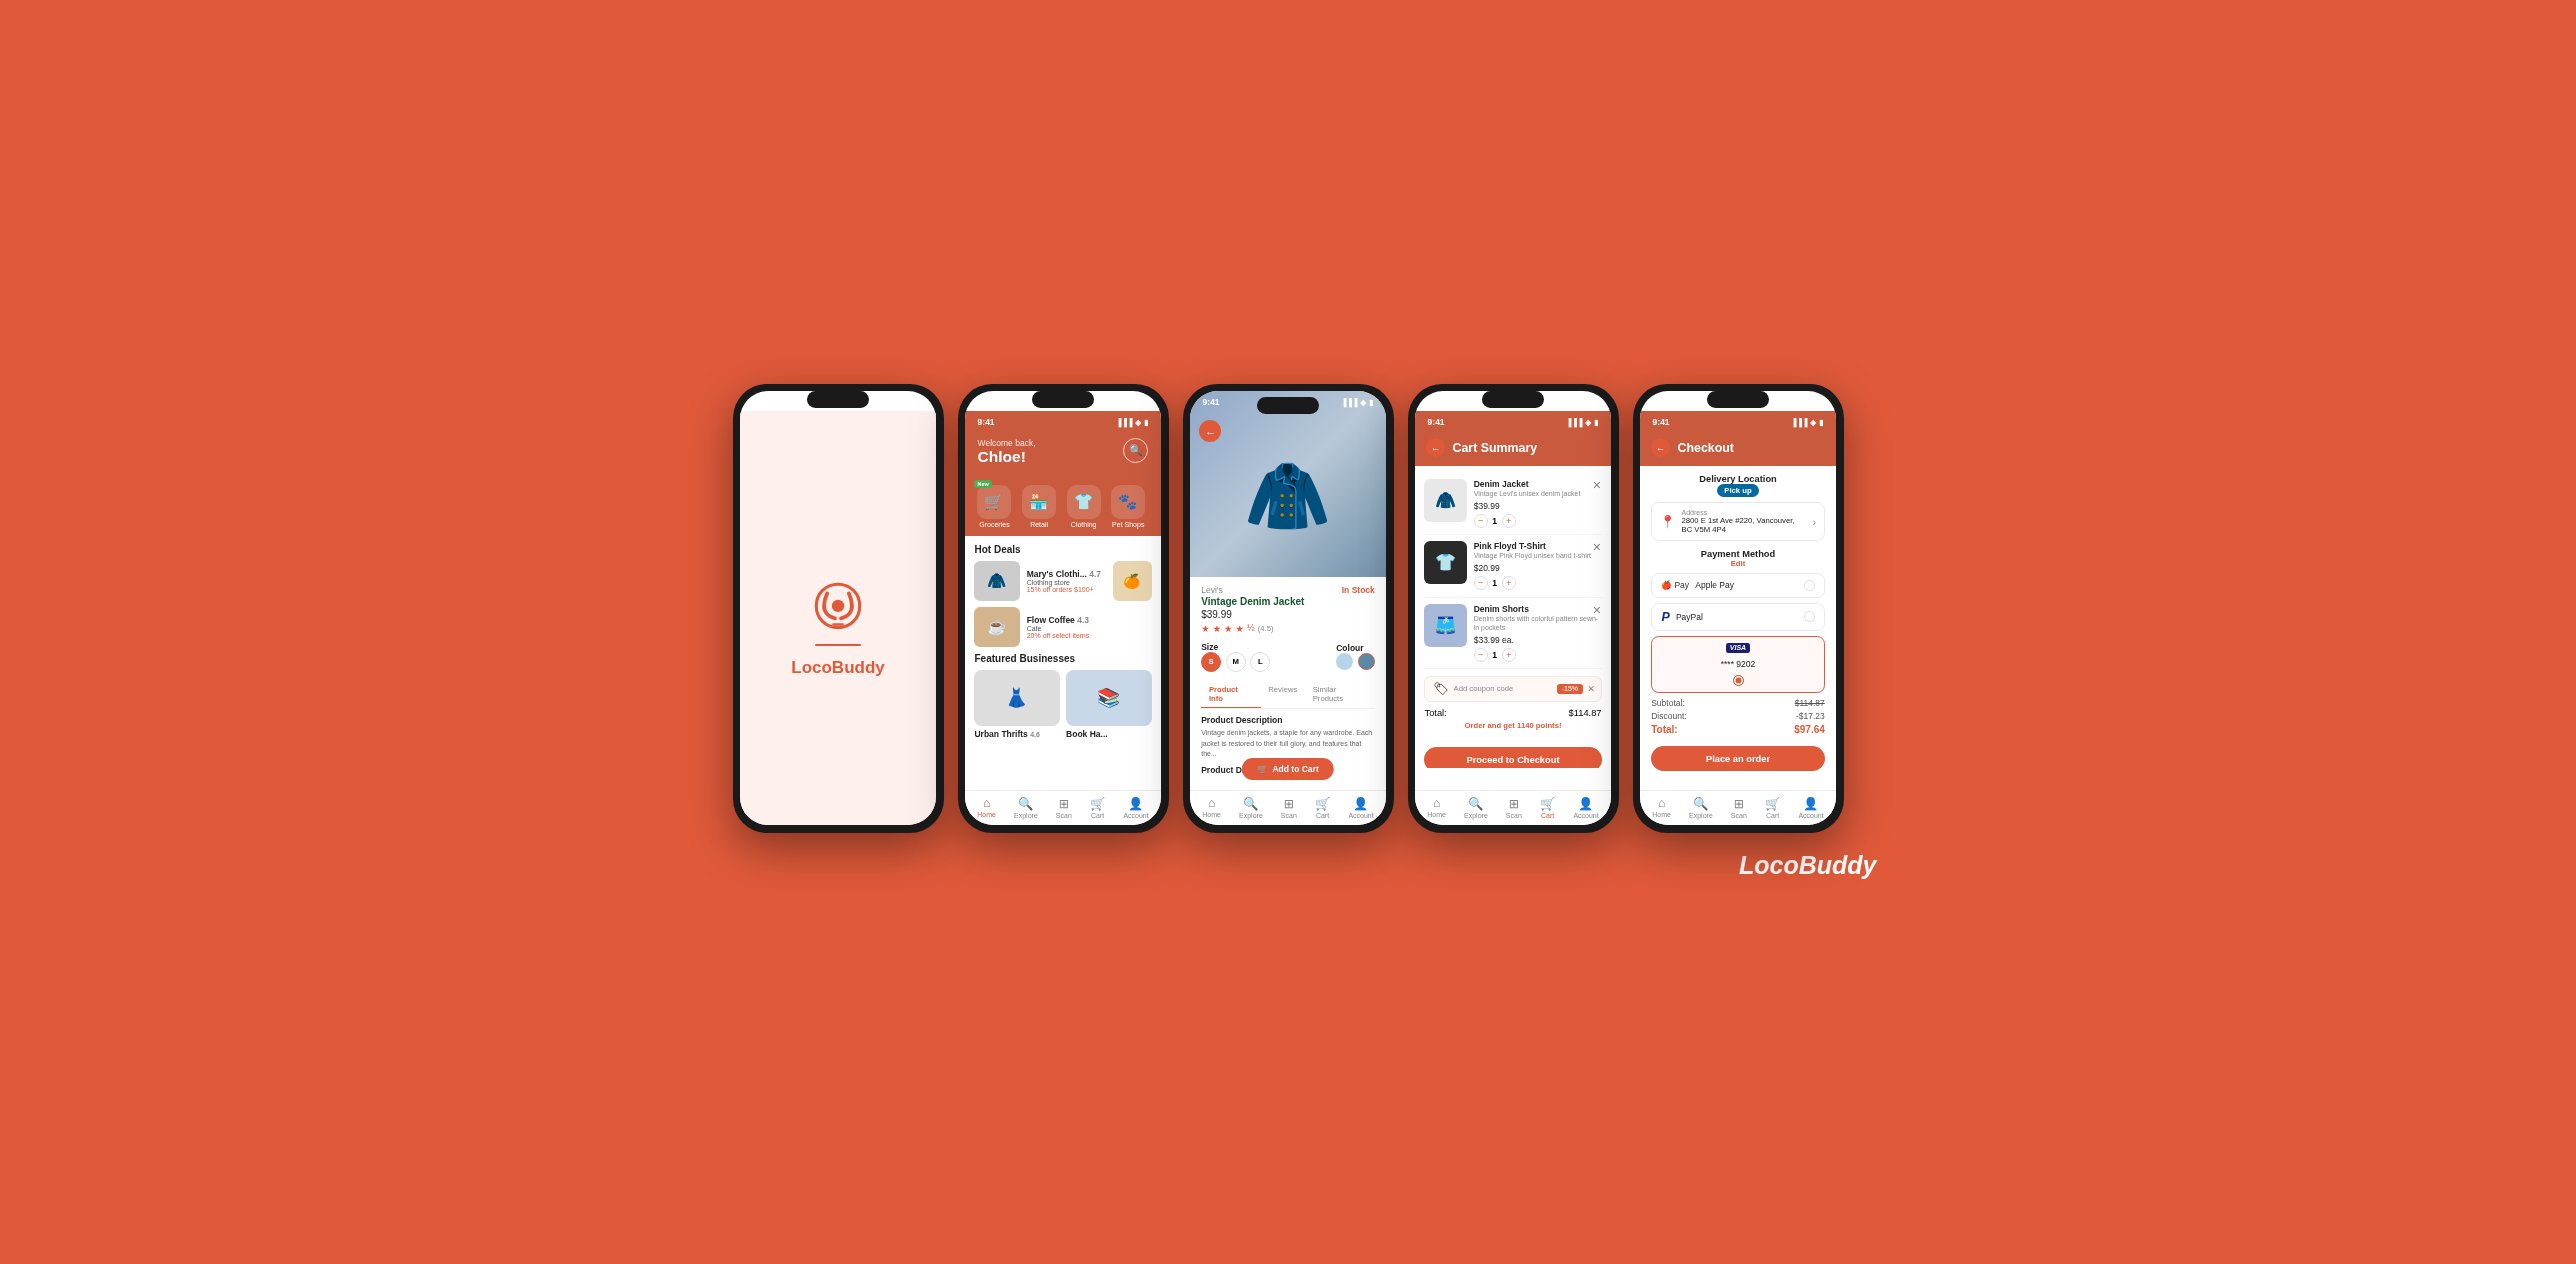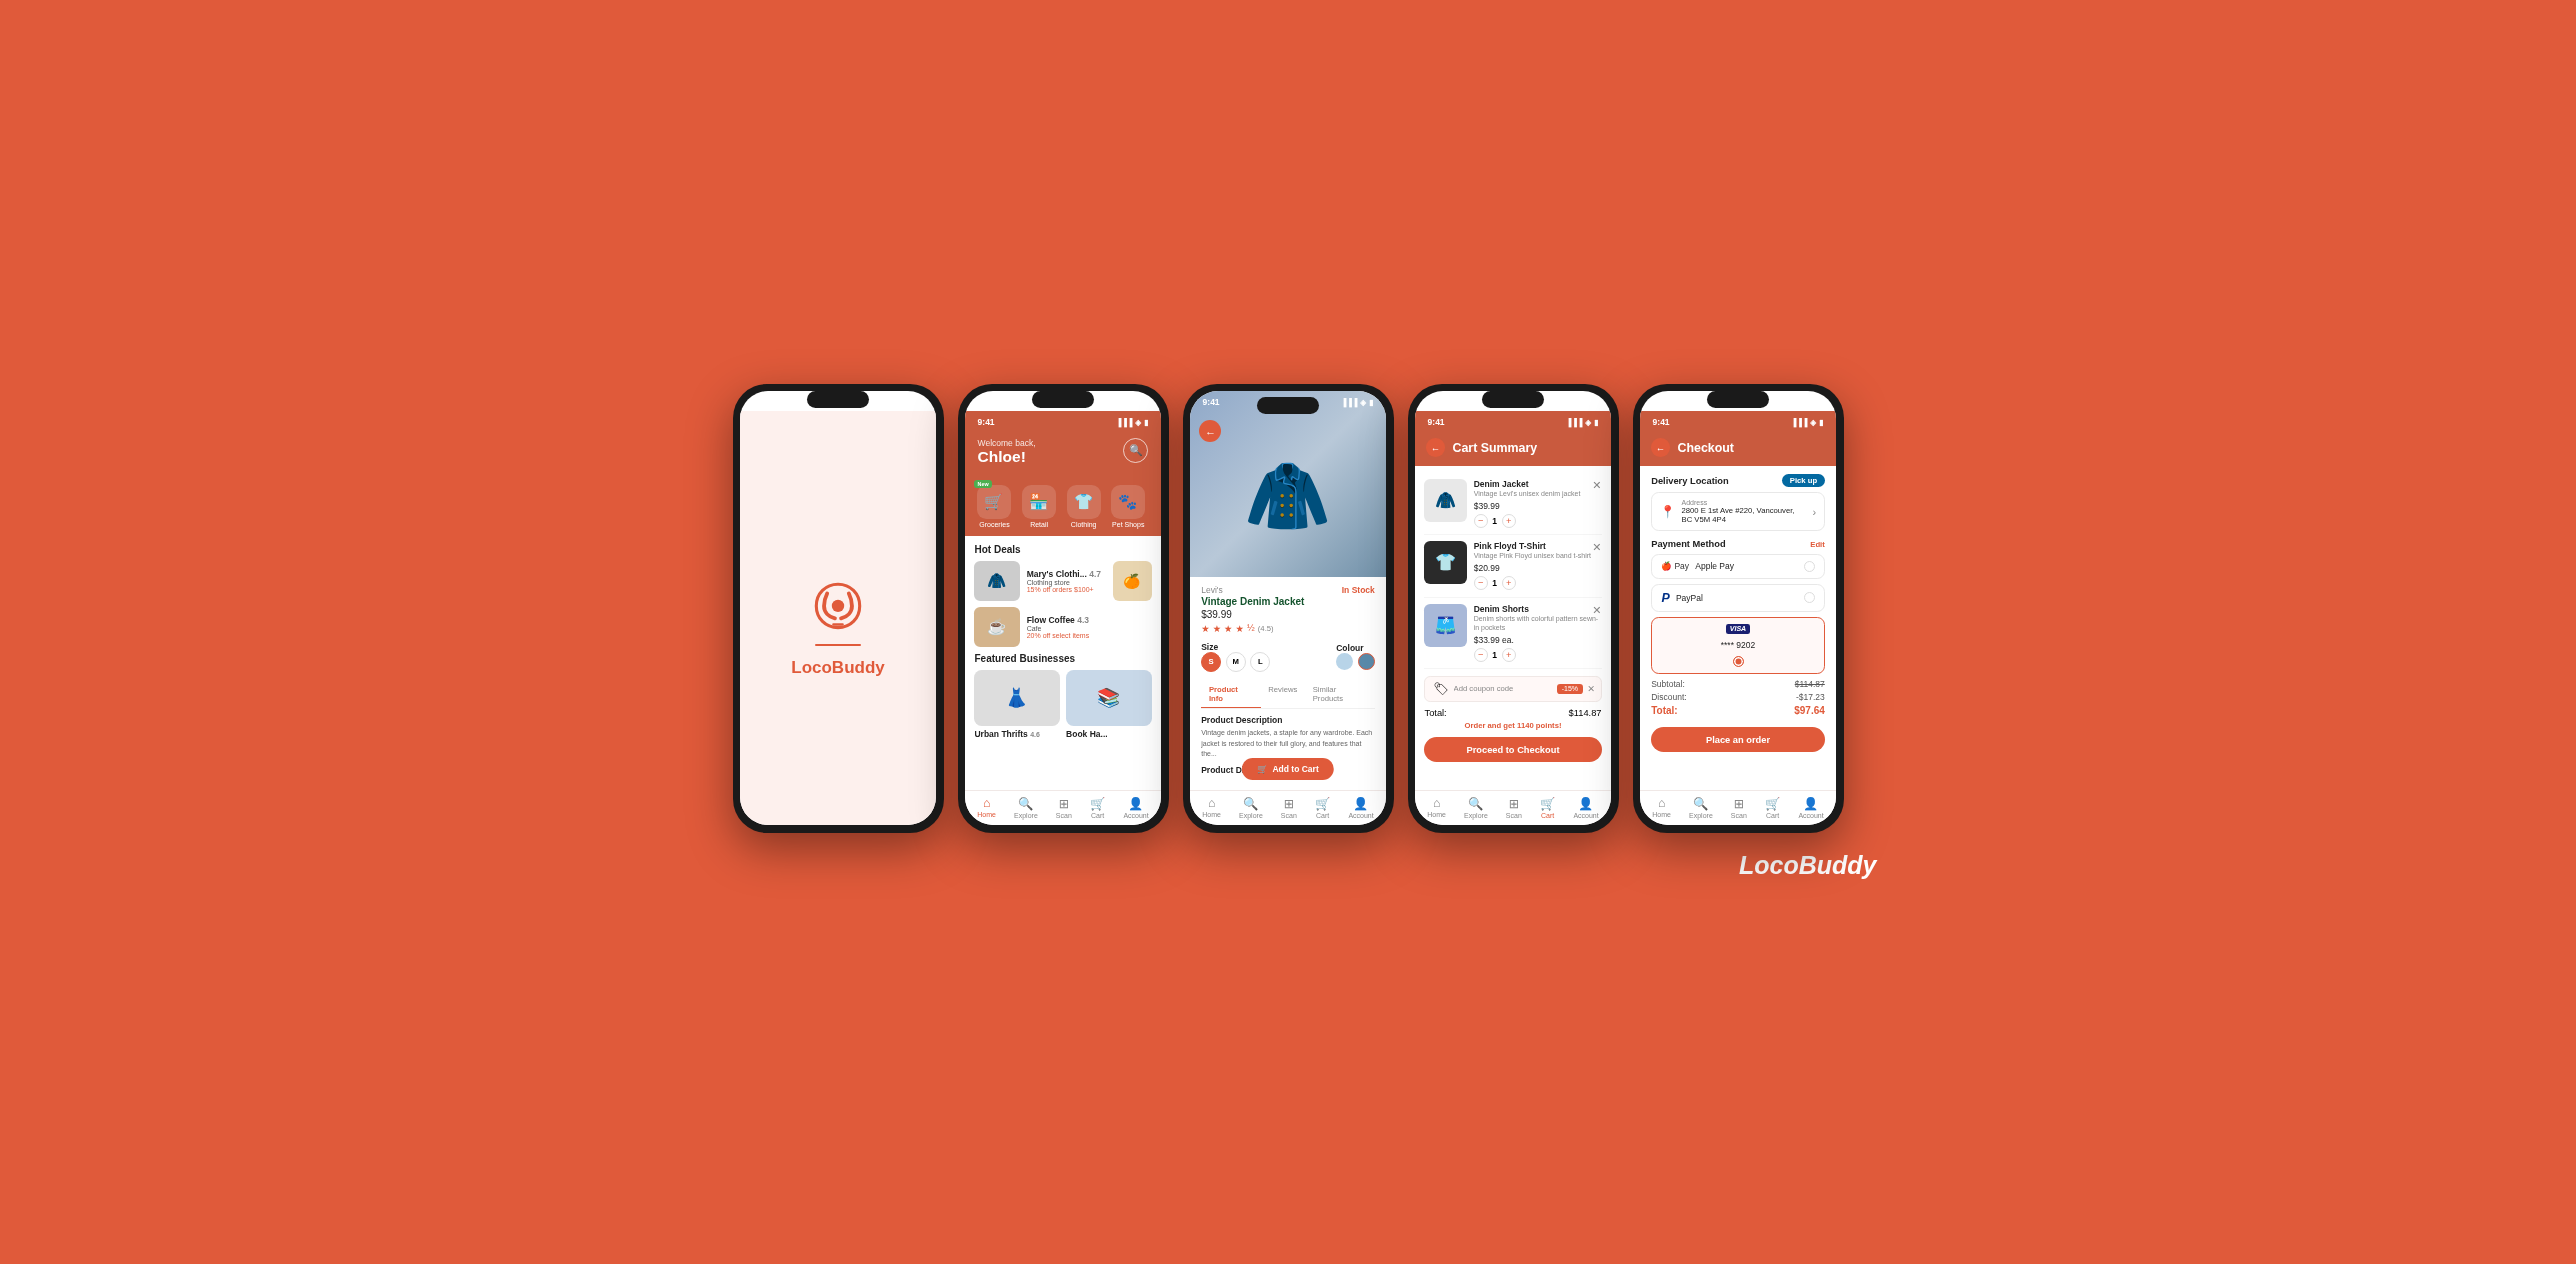"Delivery Location" .section-label { flex-direction: none -> column }
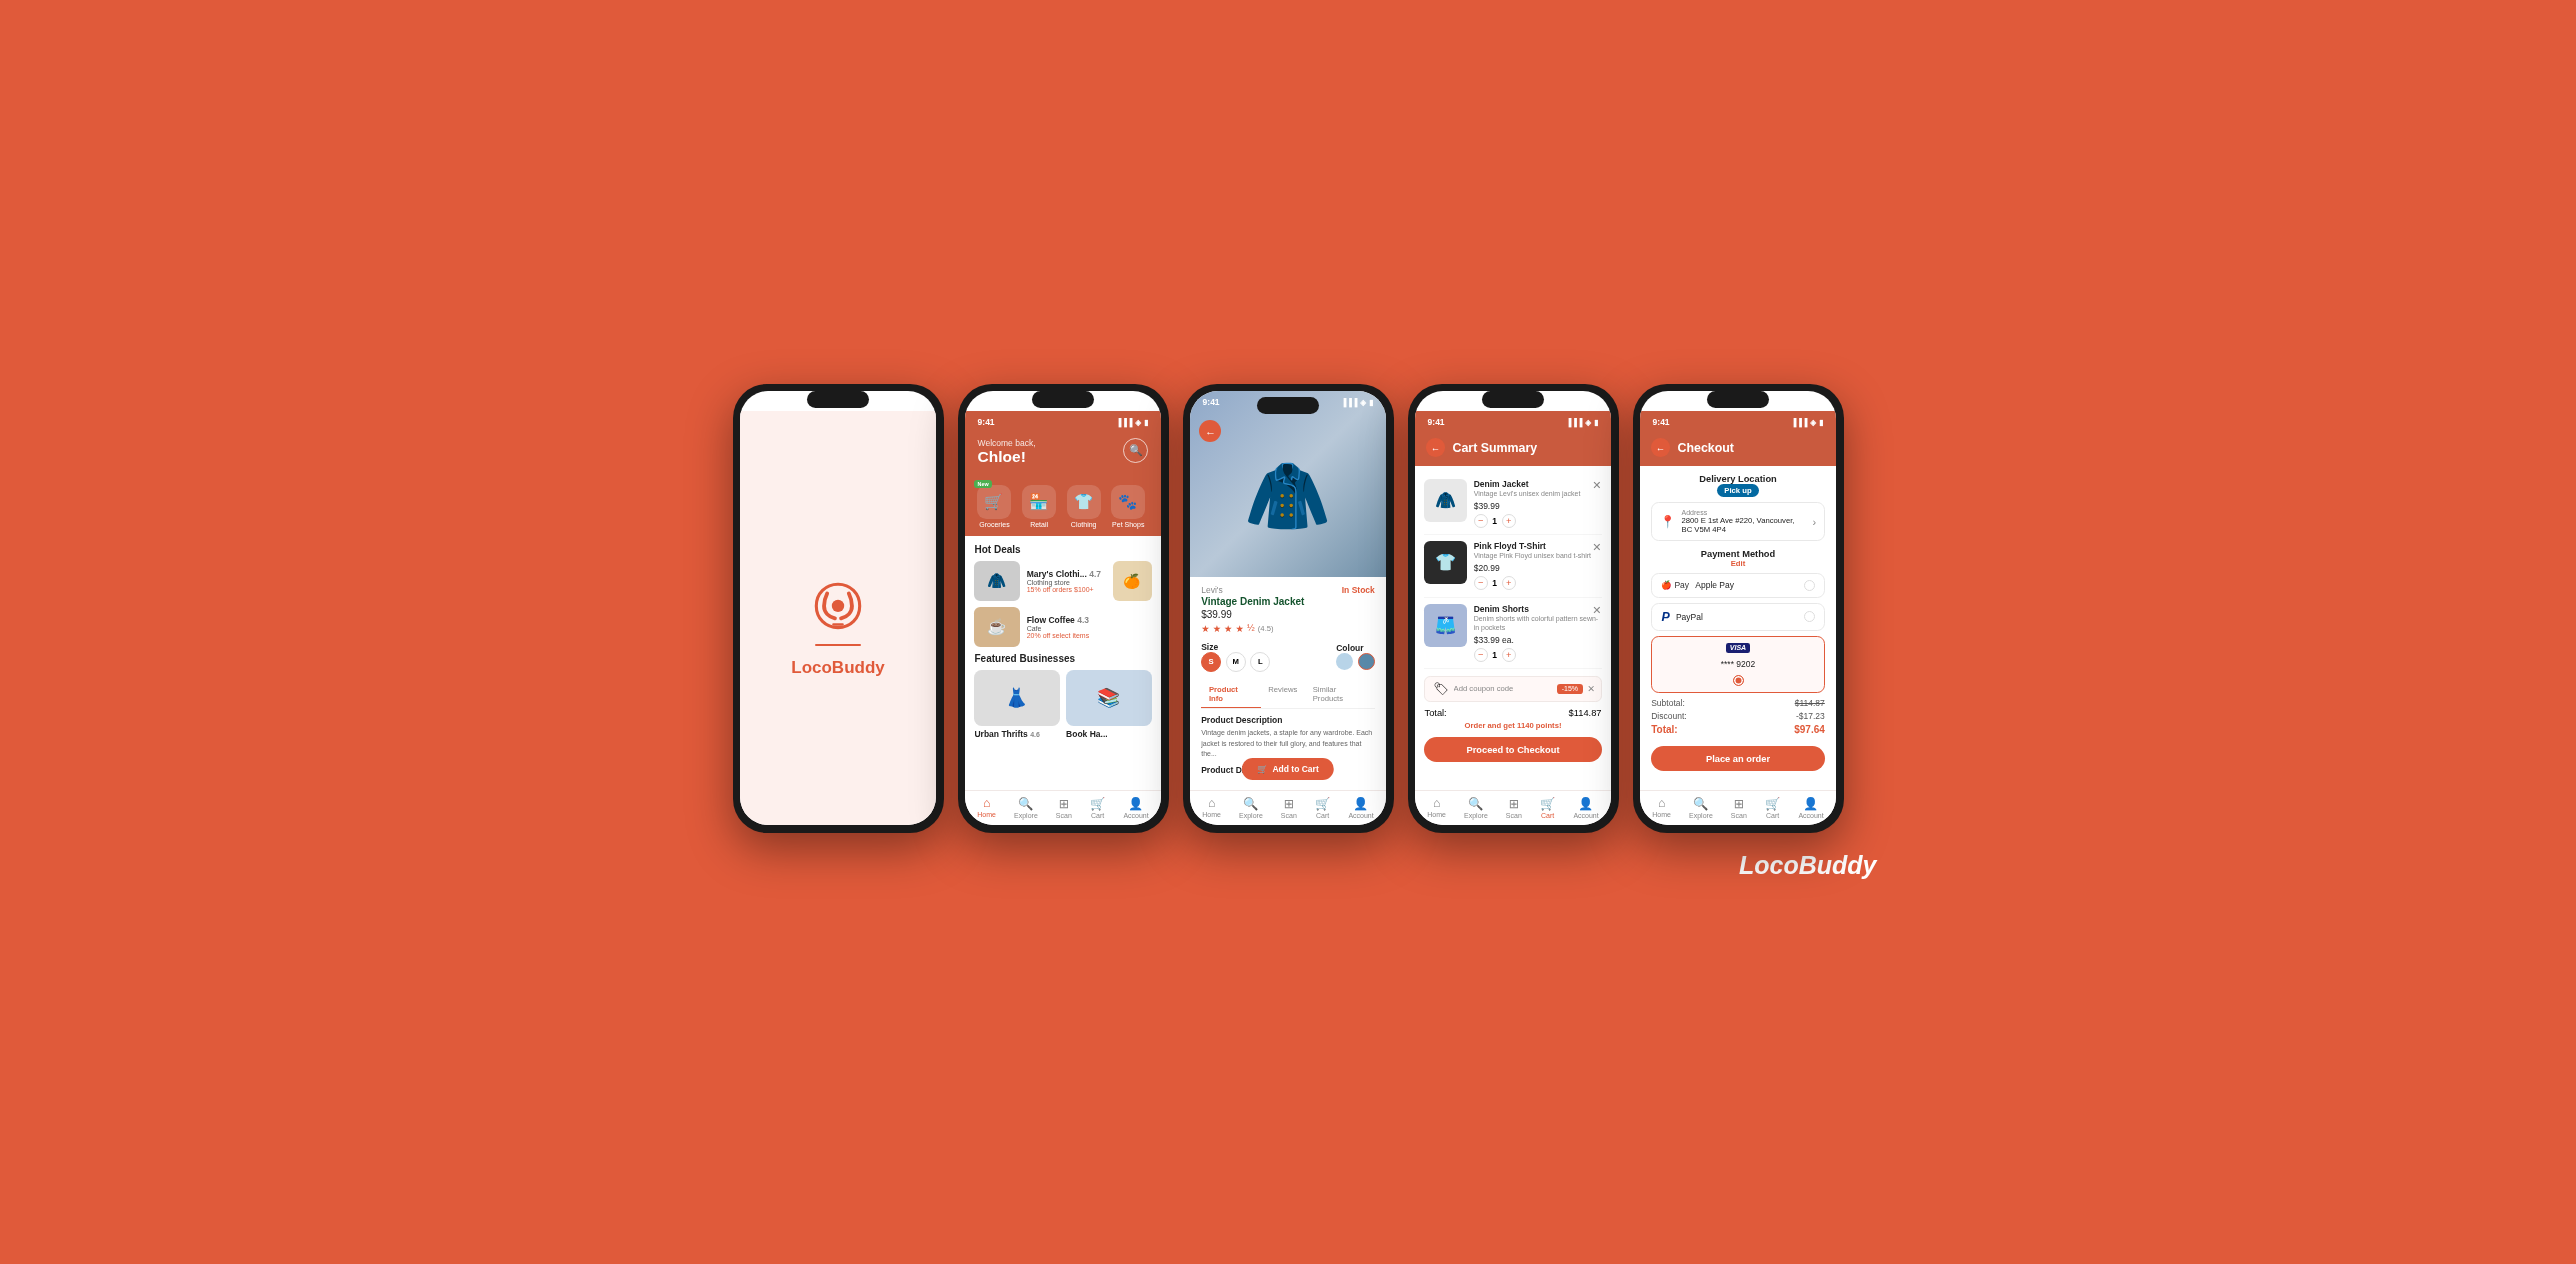"Order and get 1140 points!" .points-text { margin-bottom: 7px -> 17px }
